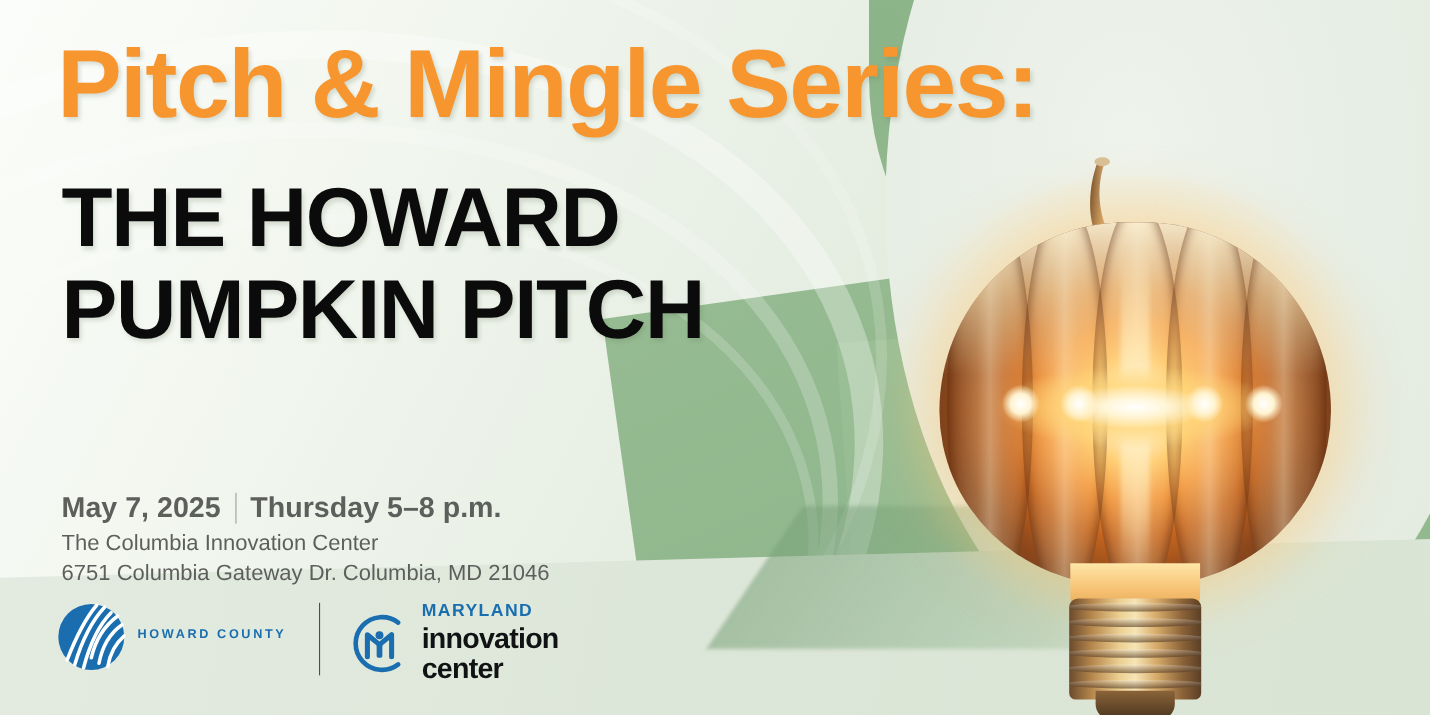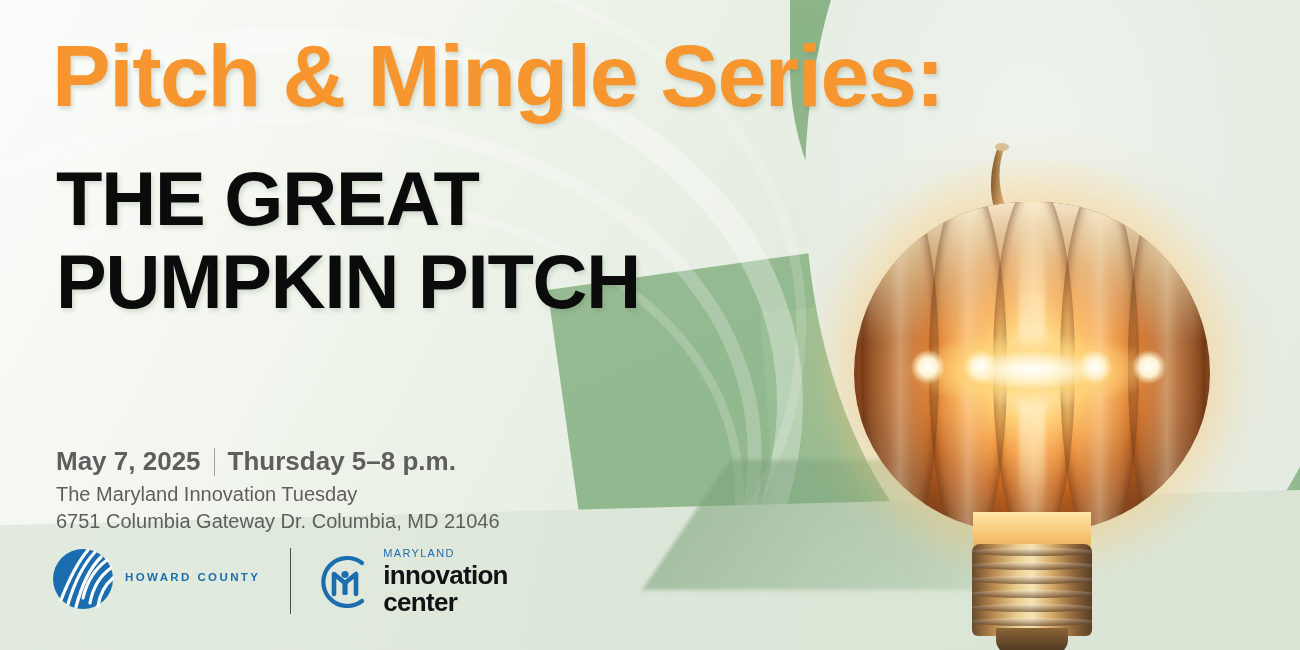"THE GREAT" span { text: GREAT -> HOWARD }
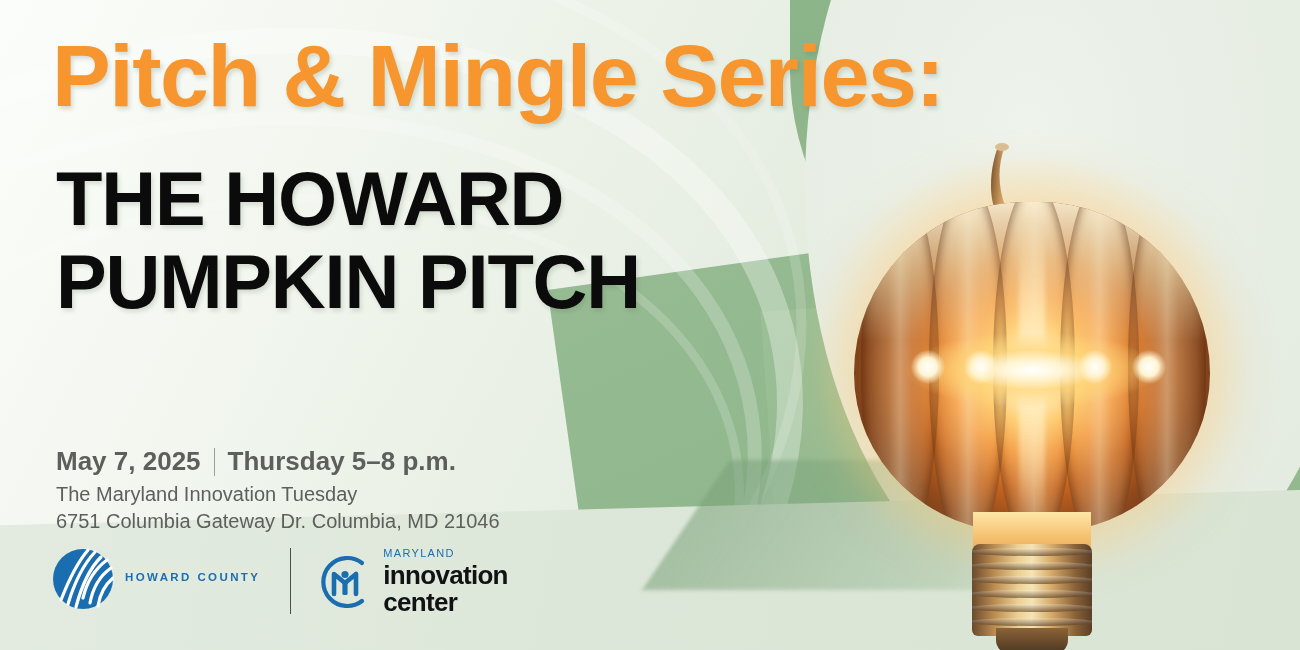"The Maryland Innovation Tuesday" span { text: Maryland Innovation Tuesday -> Columbia Innovation Center }
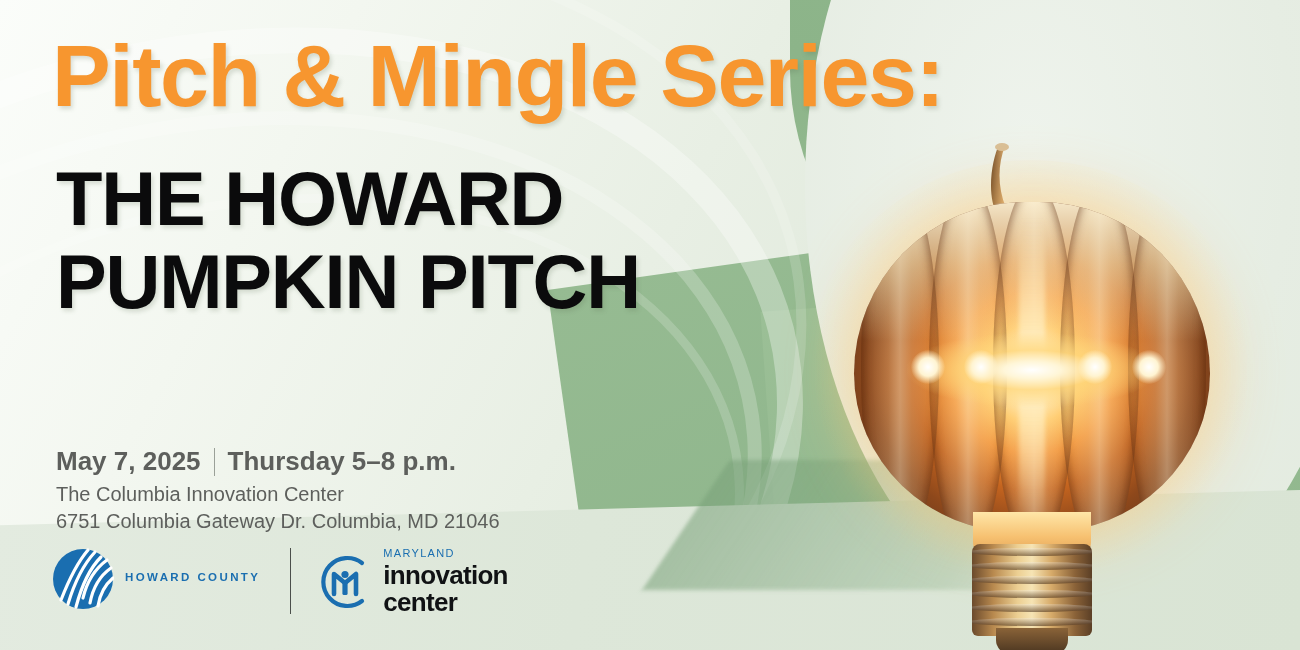"MARYLAND" .mic-top { font-size: 11px -> 16px; font-weight: 400 -> 700 }
